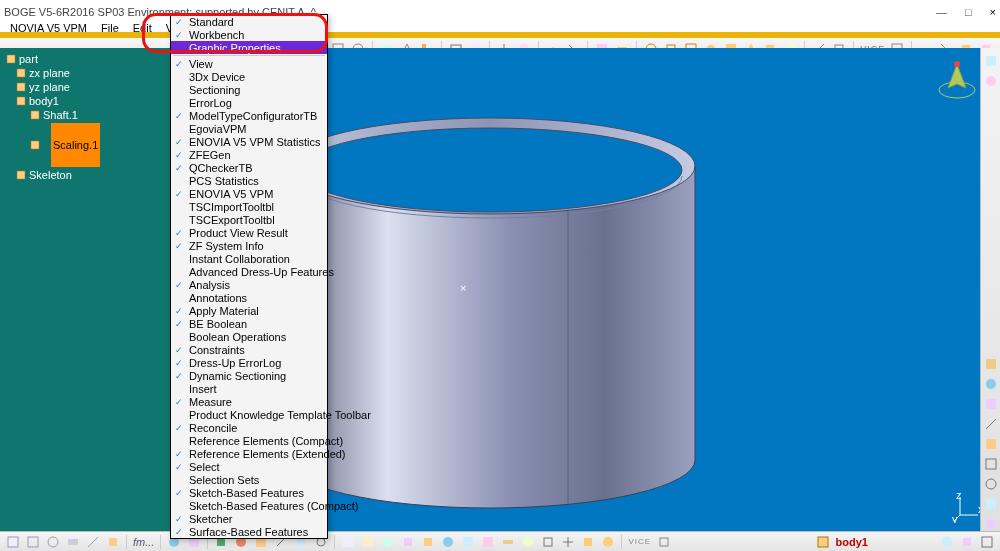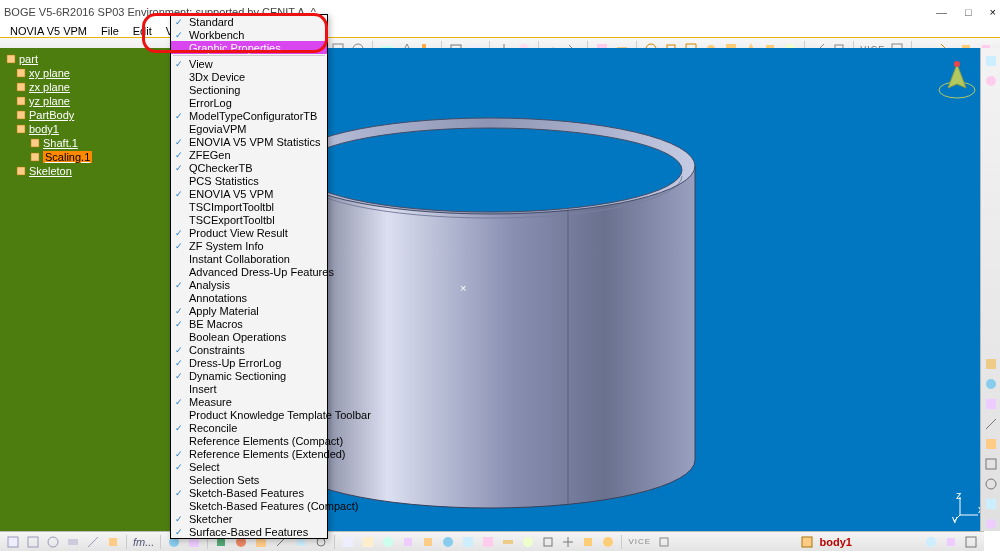"NOVIA V5 VPM" .menu-bar { border-bottom: 1px solid #eab308 -> 6px solid #eab308 }
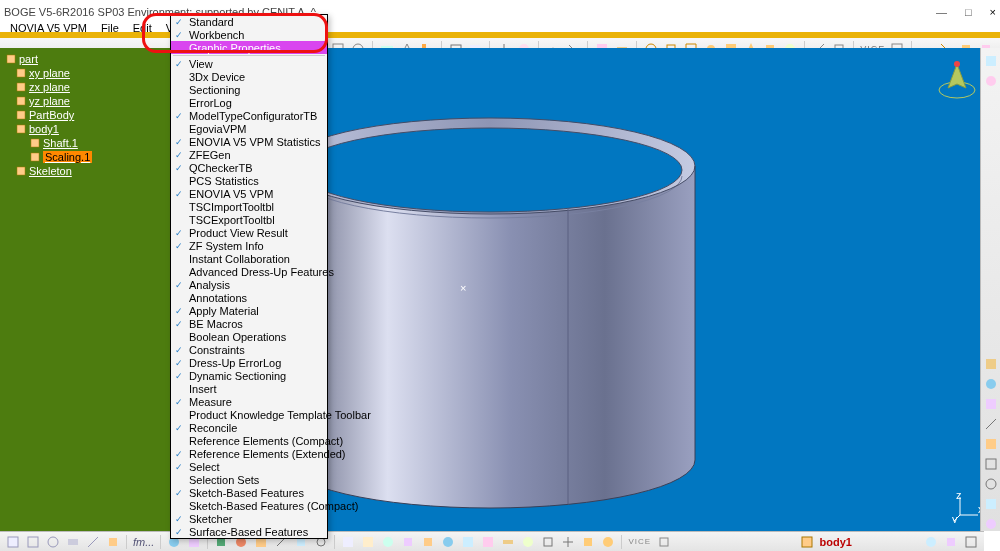"Graphic Properties" .dd-item.highlighted { background: #d946ef -> #6d28d9 }
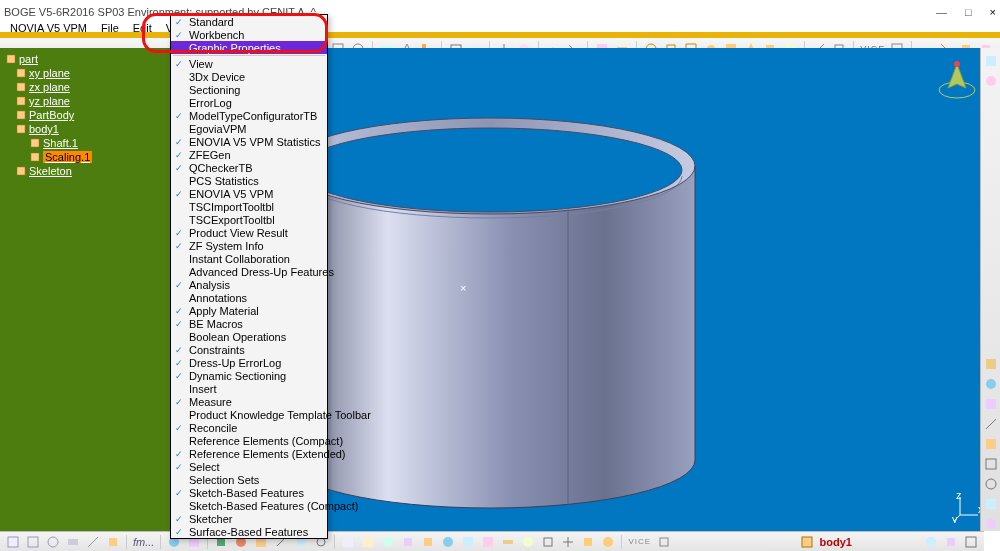"part" .tree-panel { background: #4d7c0f -> #0f766e; text-decoration: underline -> none }
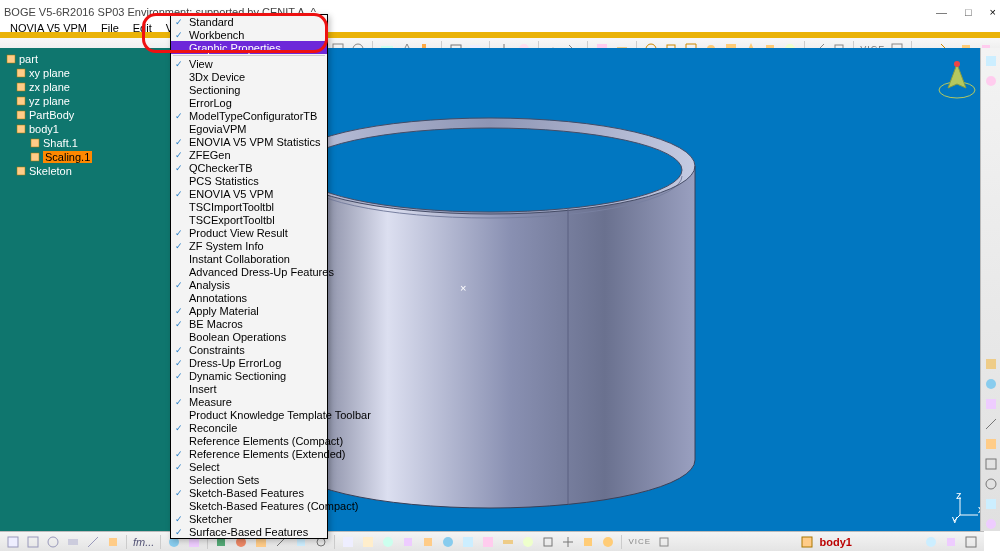"xy plane" div.tree-item { html: <div> <span> <svg> <rect></rect> </svg> </span> <span>xy plane</span> </div> -> none }
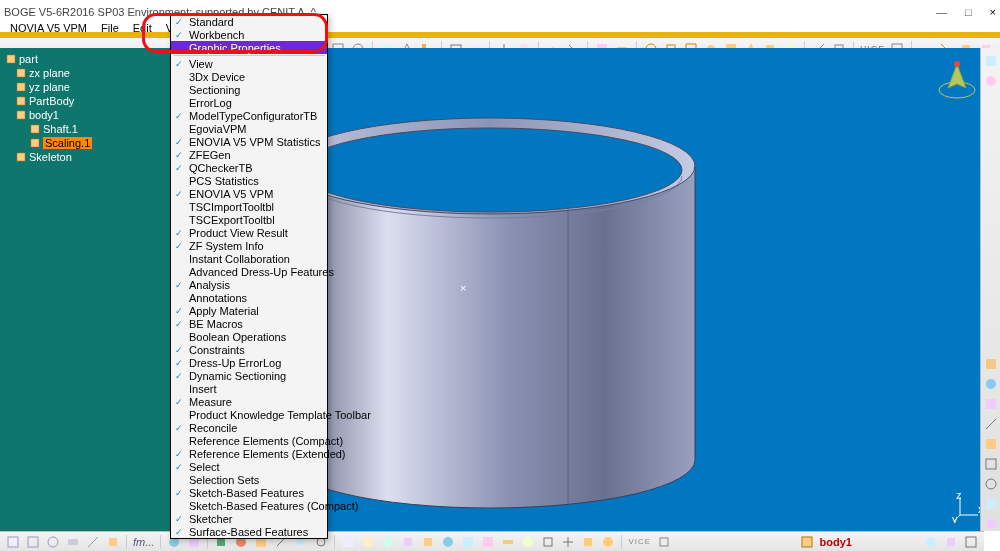"PartBody" div.tree-item { html: <div> <span> <svg> <rect></rect> </svg> </span> <span>PartBody</span> </div> -> none }
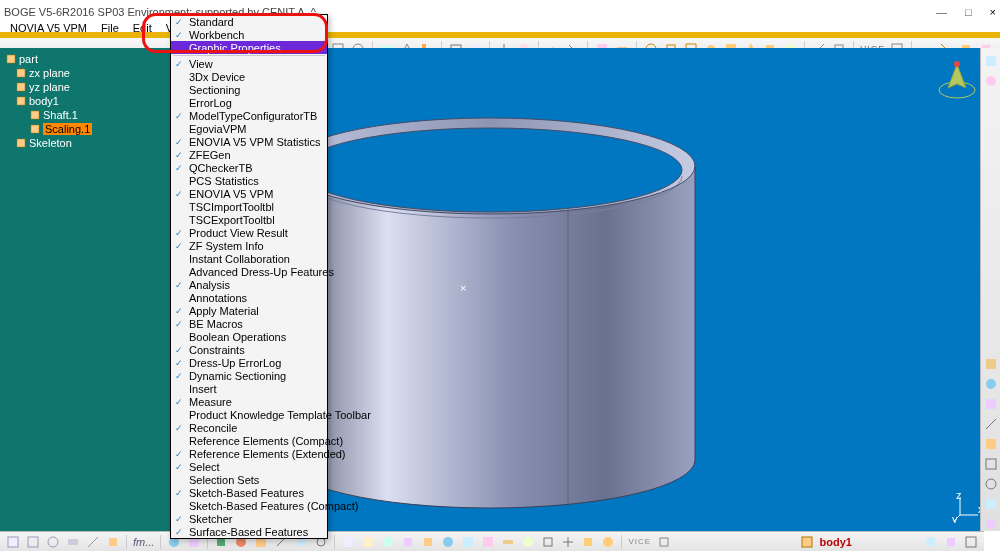"Scaling.1" .tree-highlight { margin-left: none -> 8px; padding: 0 2px -> 16px 2px }
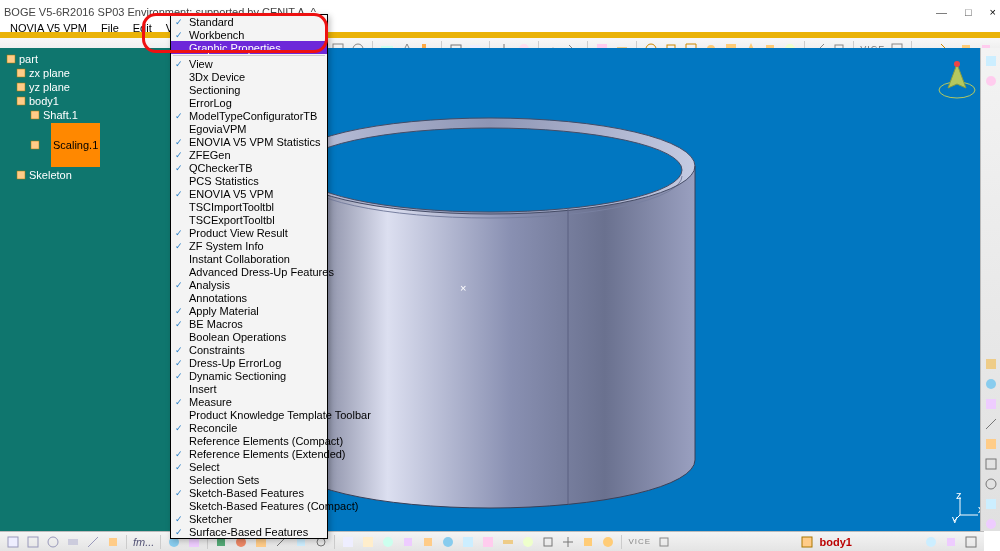"BE Macros" div.dd-item { text: Macros -> Boolean }
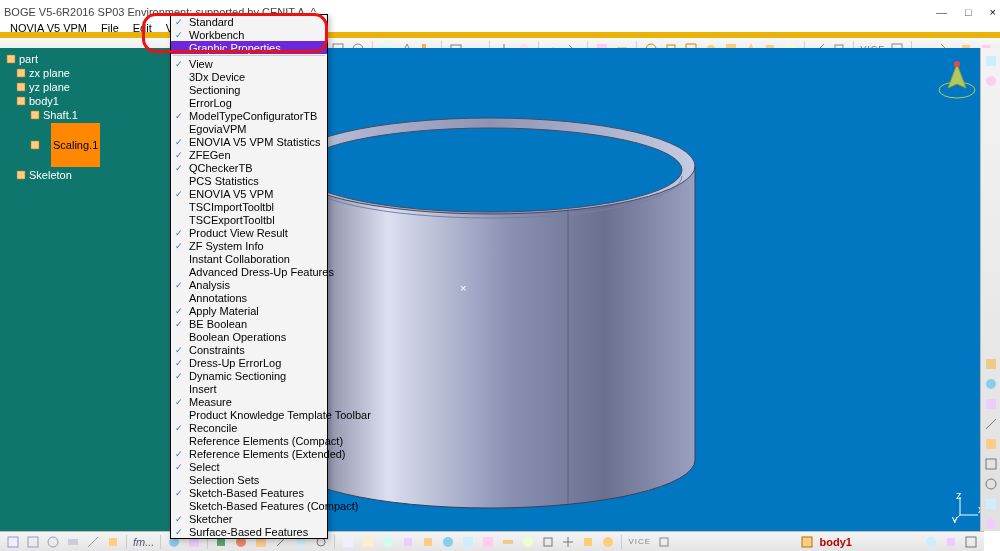"fm..." .status-bar { right: 16px -> 0 }
